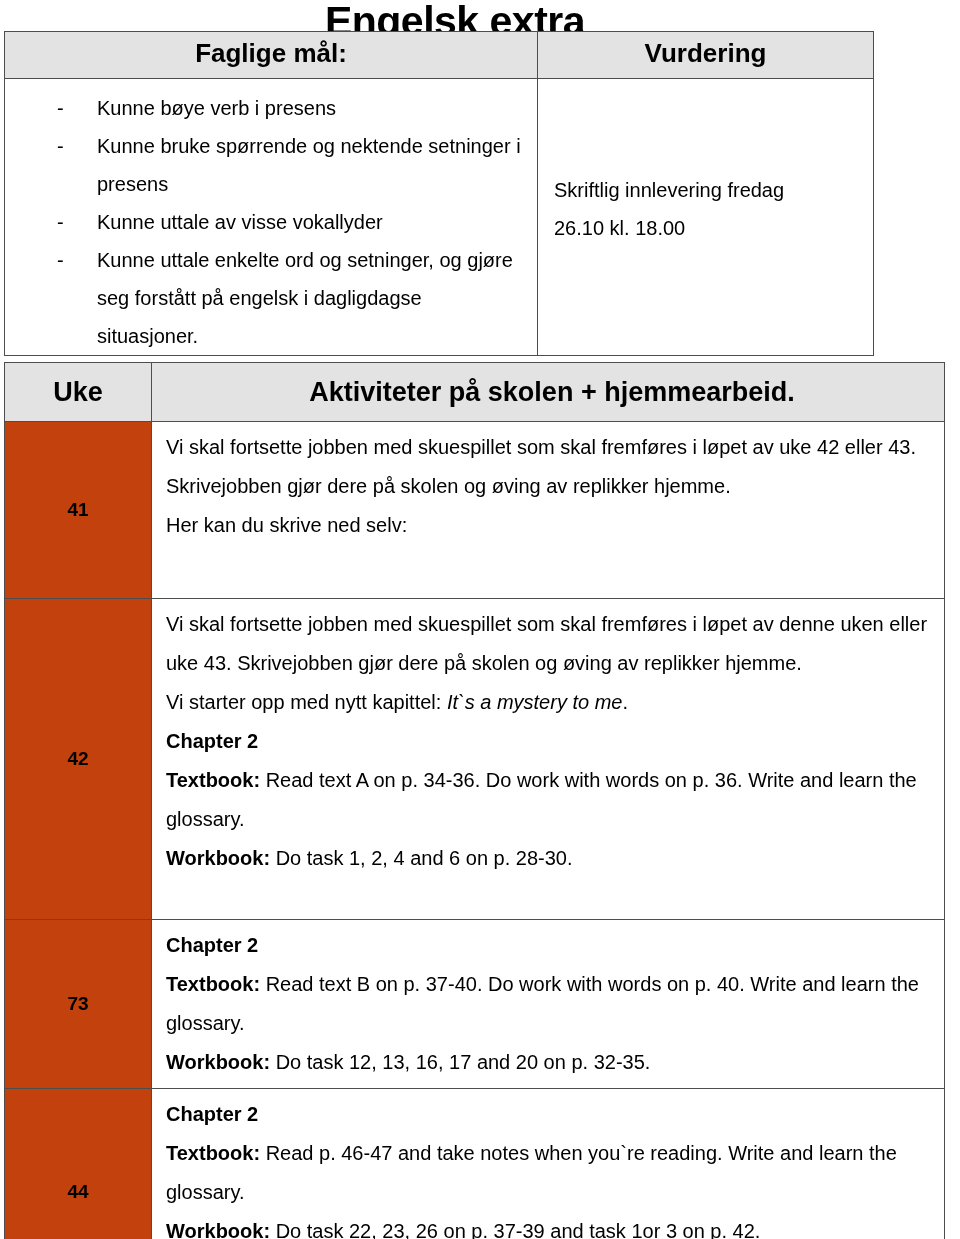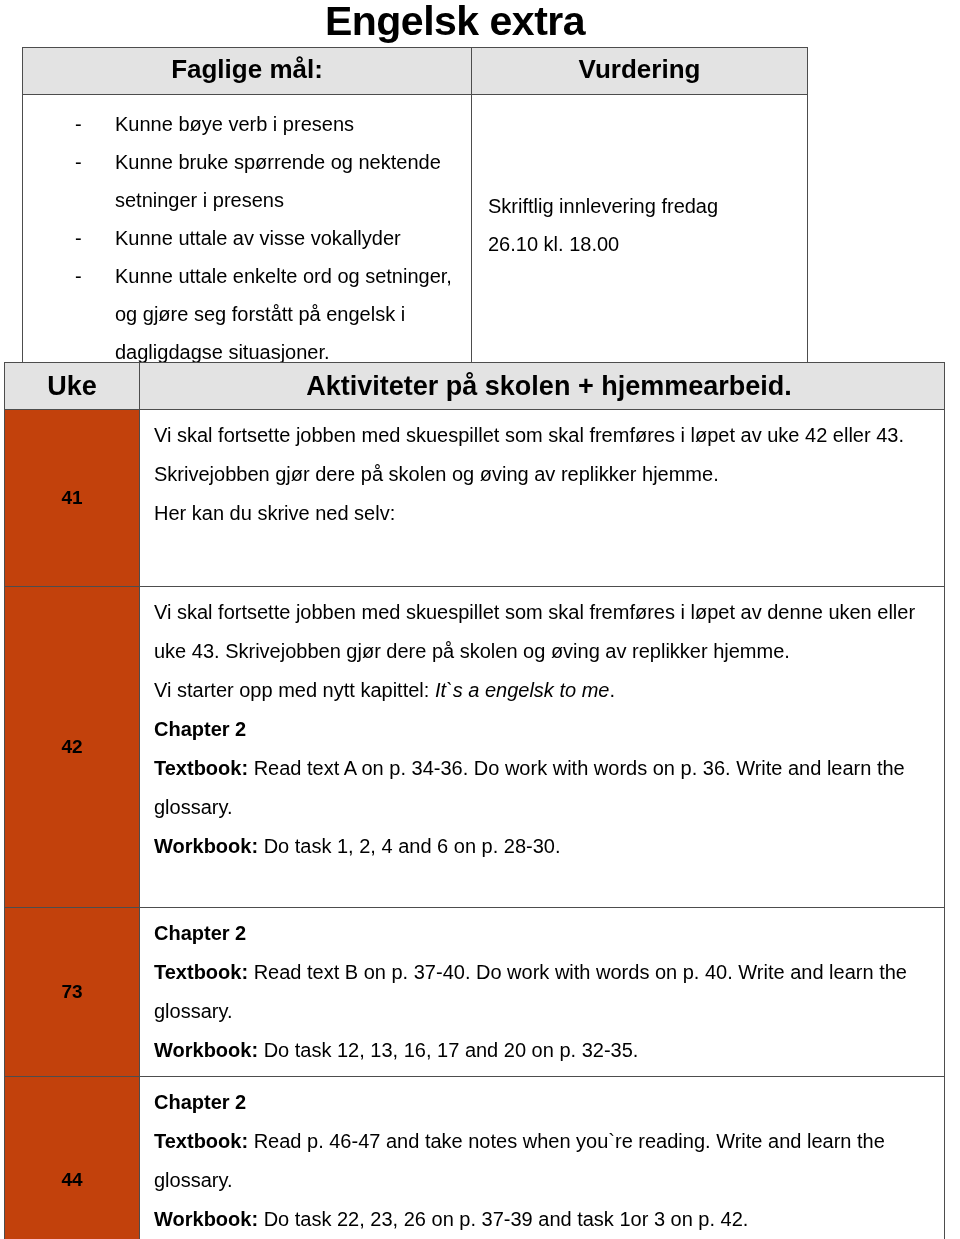"Faglige mål:" .table-goals { margin-left: 18px -> none; top: 47px -> 31px; width: 786px -> 870px }
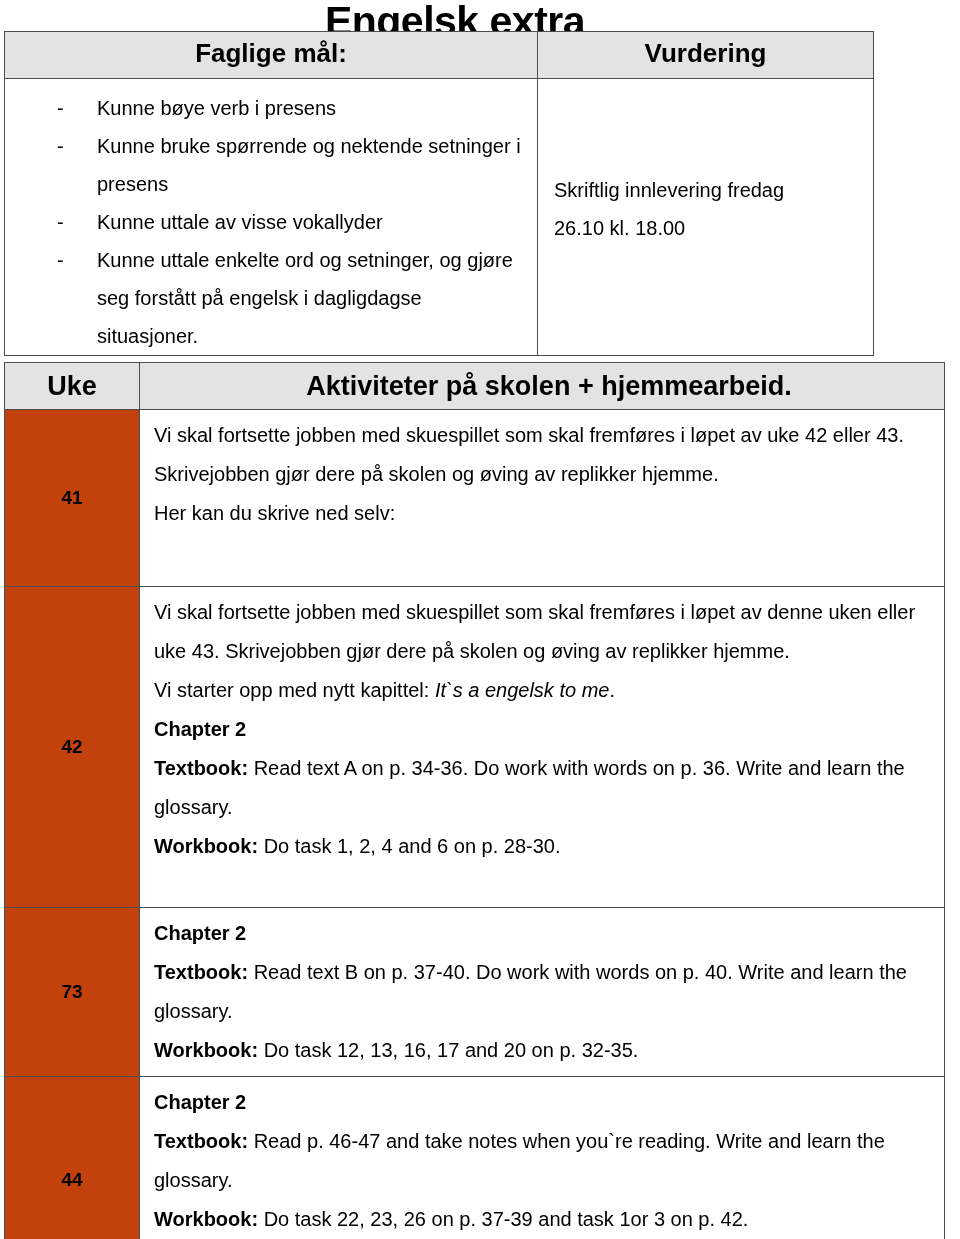"Uke" .table-plan td, .table-plan th { padding: 0 -> 6px }
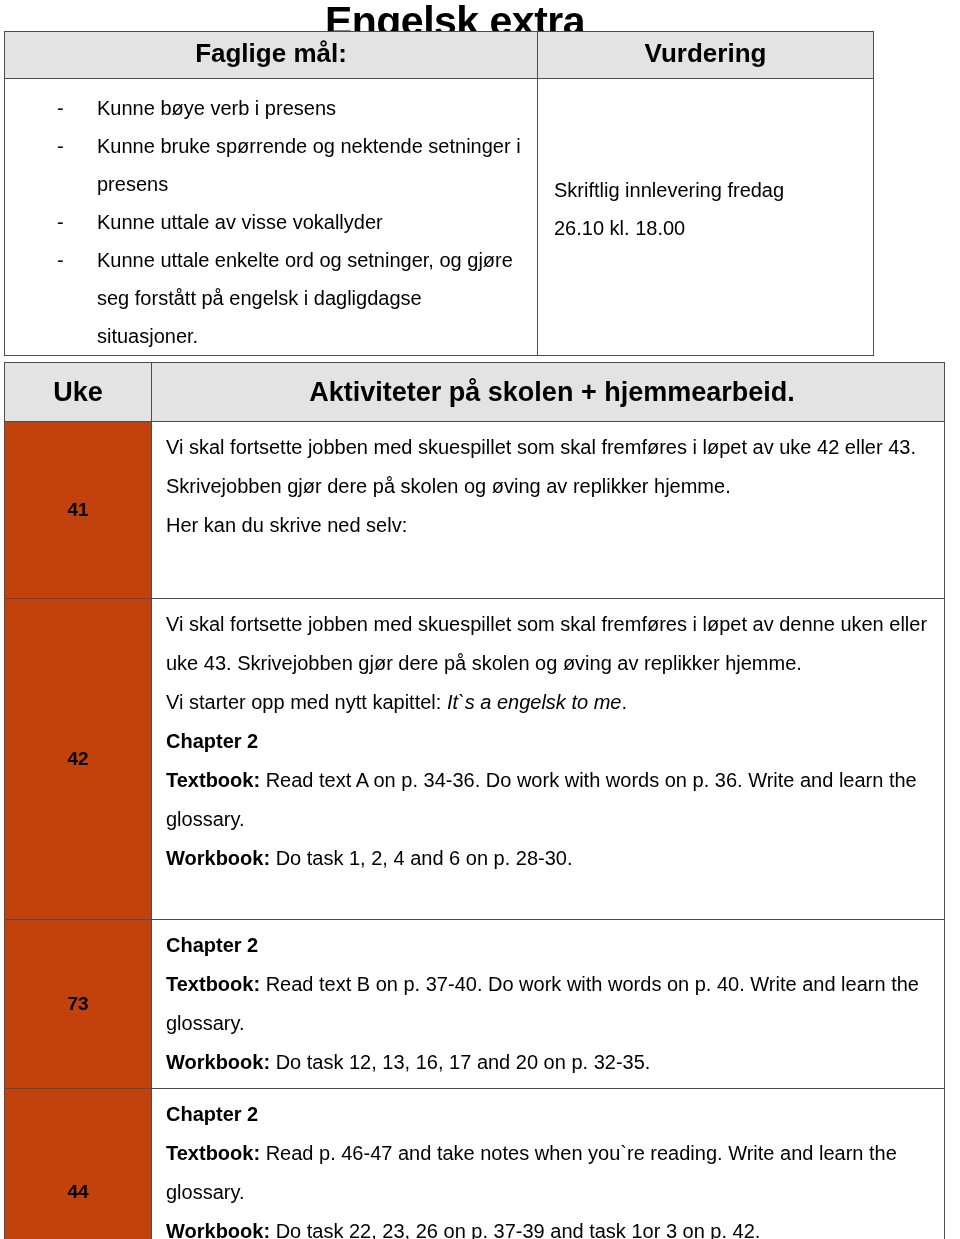"It`s a engelsk to me" i { text: engelsk -> mystery }
